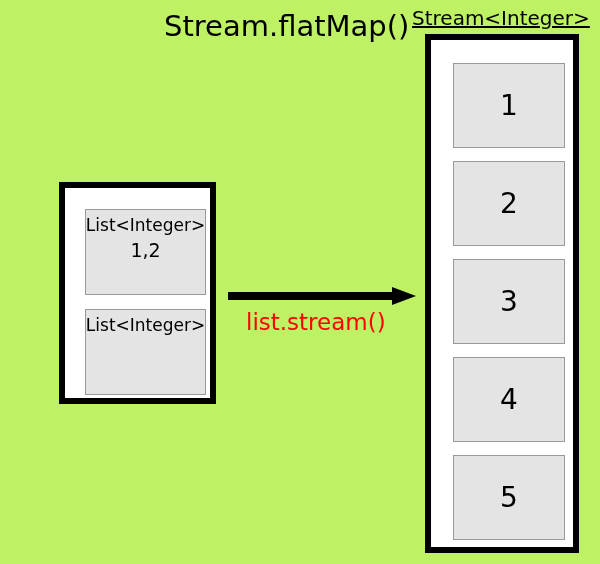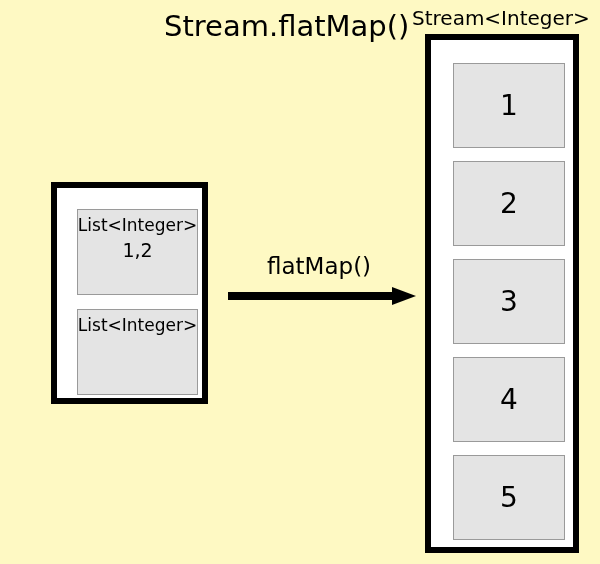"Stream.flatMap()" #canvas { background: #fef9c3 -> #bef264 }
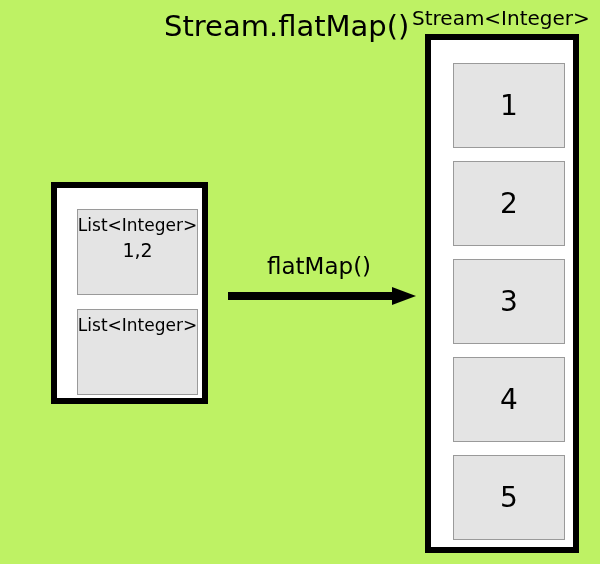"Stream<Integer>" .type-label { text-decoration: none -> underline }
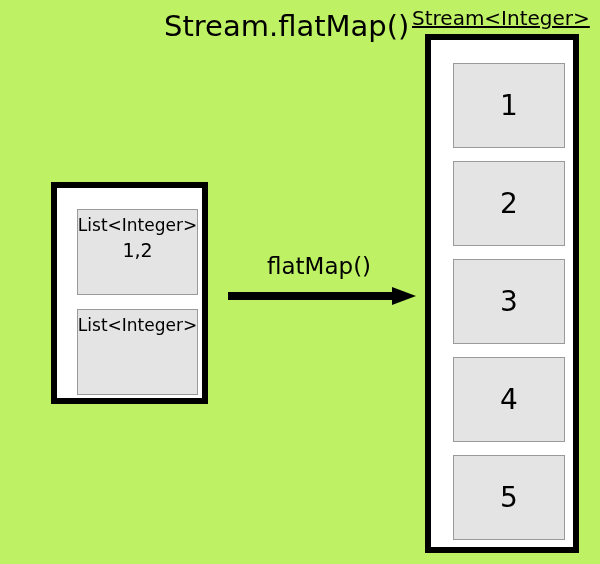"List<Integer>" .stream-container.source-stream { left: 51px -> 59px }
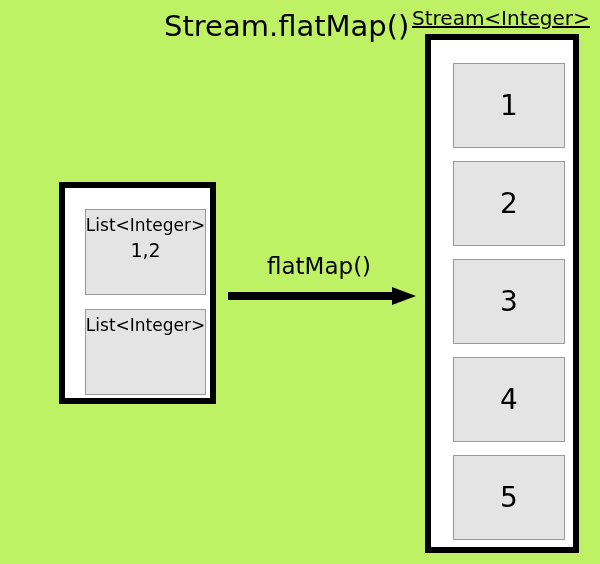"flatMap()" div.arrow-label { html: <div>flatMap()</div> -> none }
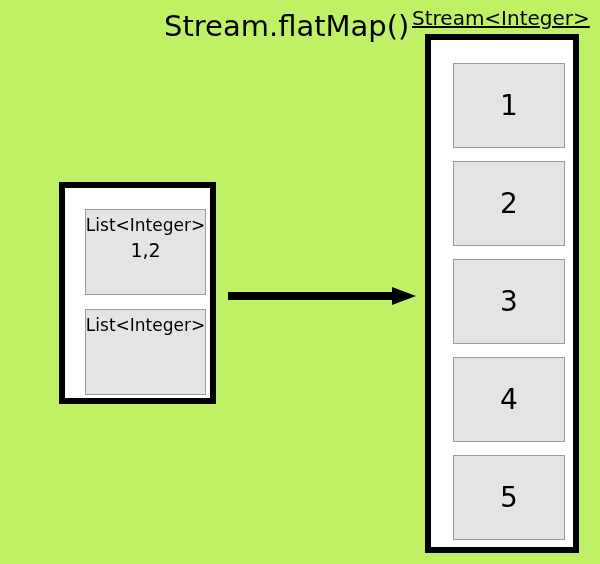"list.stream()" div.arrow-label { html: none -> <div>list.stream()</div> }
